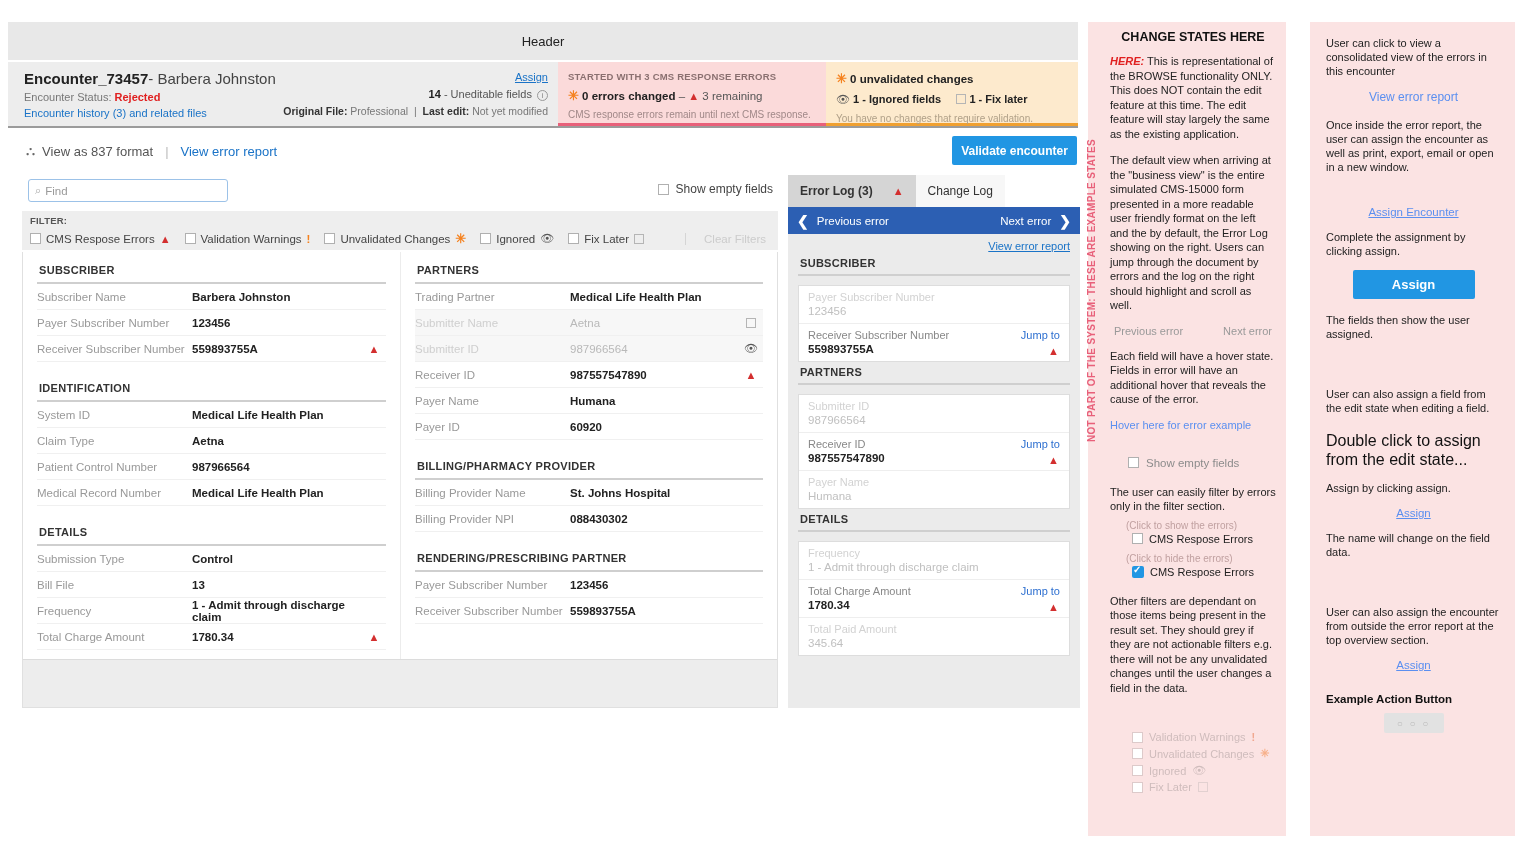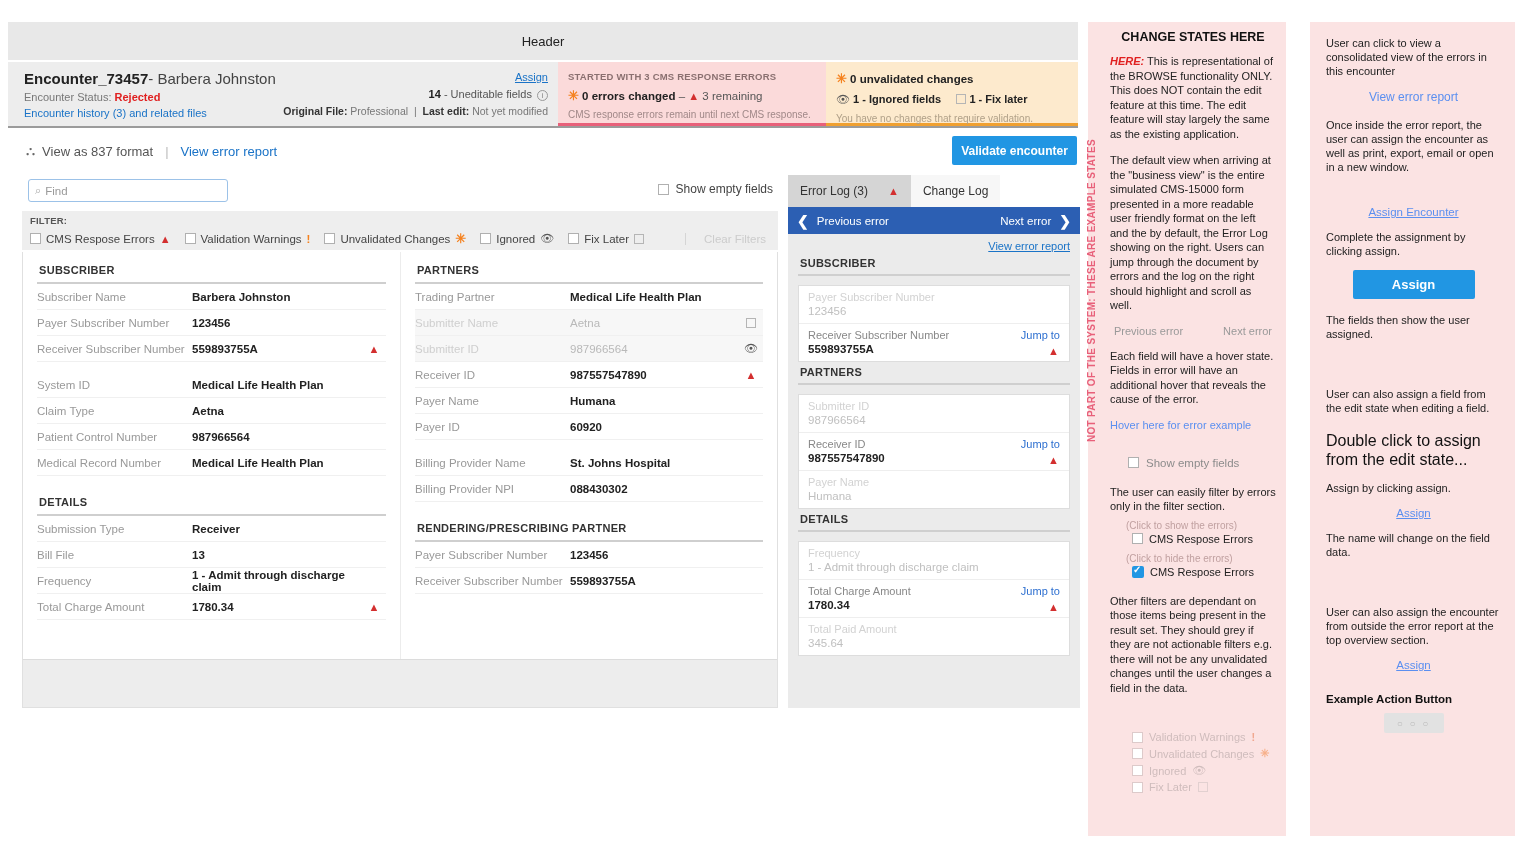"Error Log (3)" .etab.active { font-weight: normal -> bold }
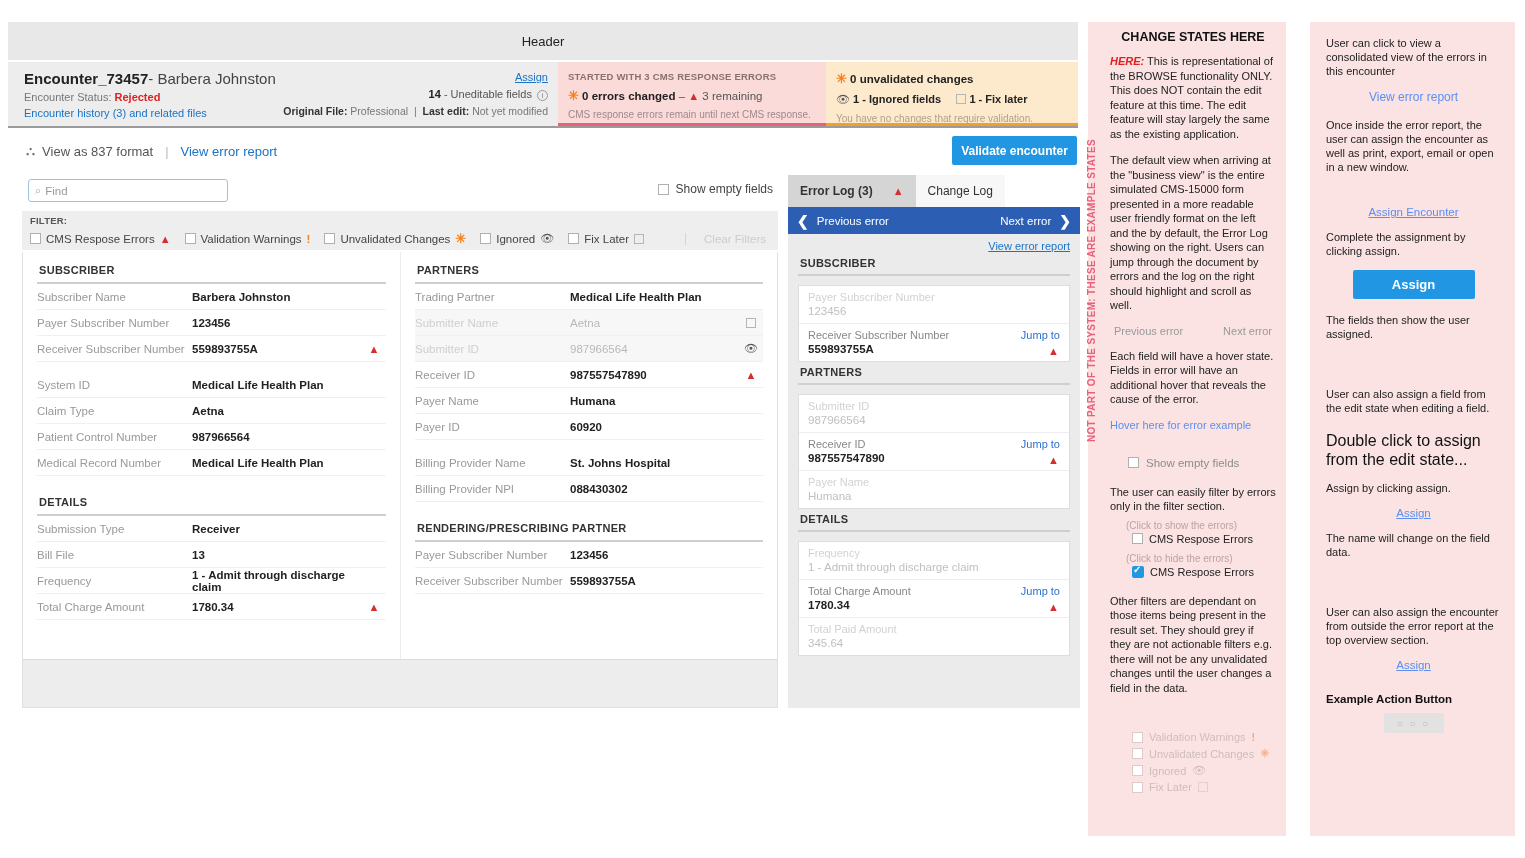"IDENTIFICATION" div.sec-hd { html: none -> <div>IDENTIFICATION</div> }
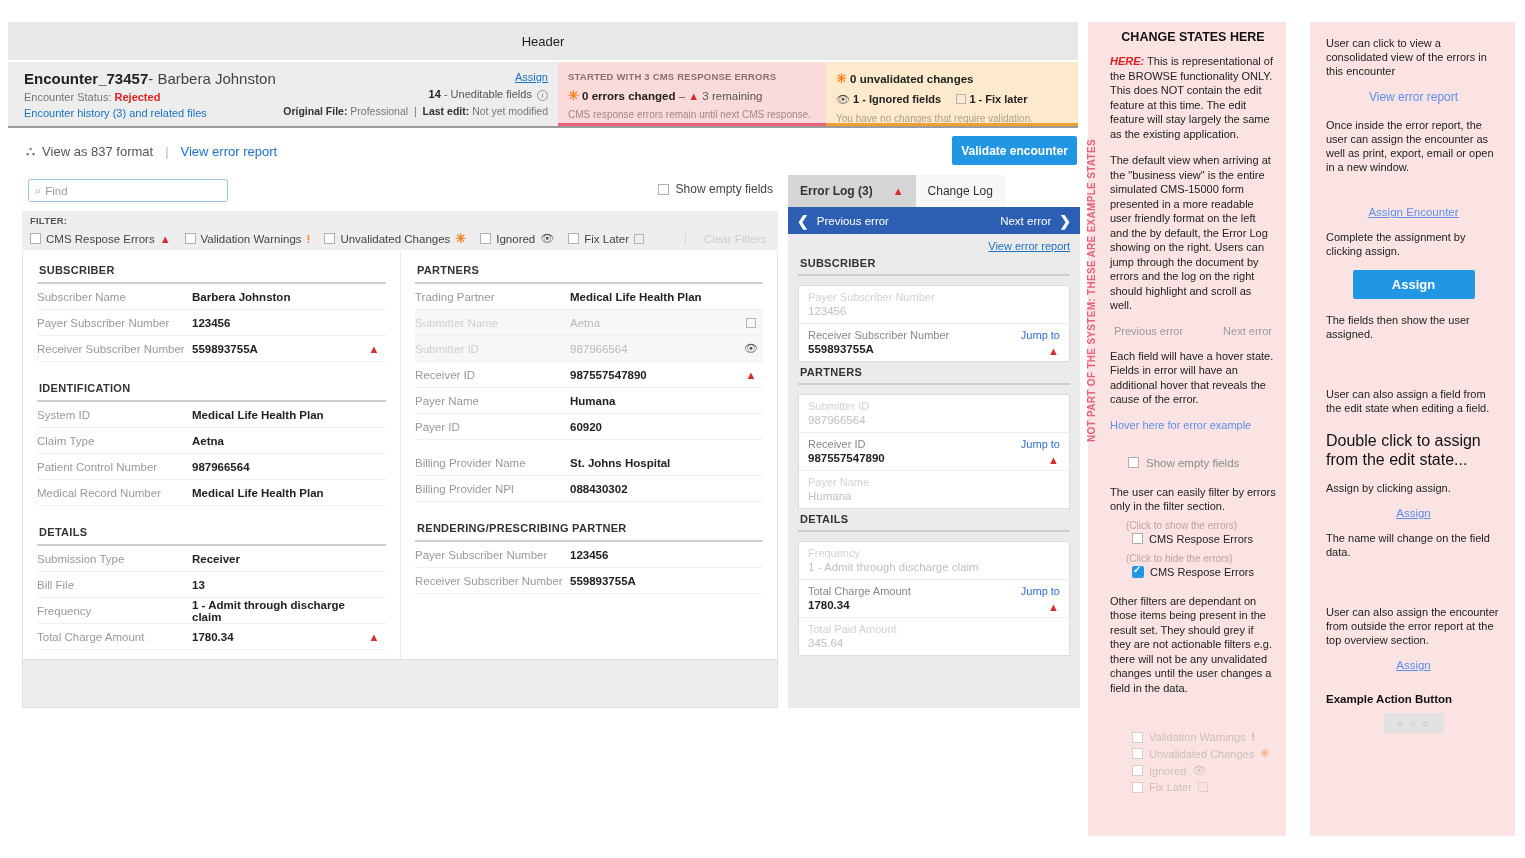"BILLING/PHARMACY PROVIDER" div.sec-hd { html: none -> <div>BILLING/PHARMACY PROVIDER</div> }
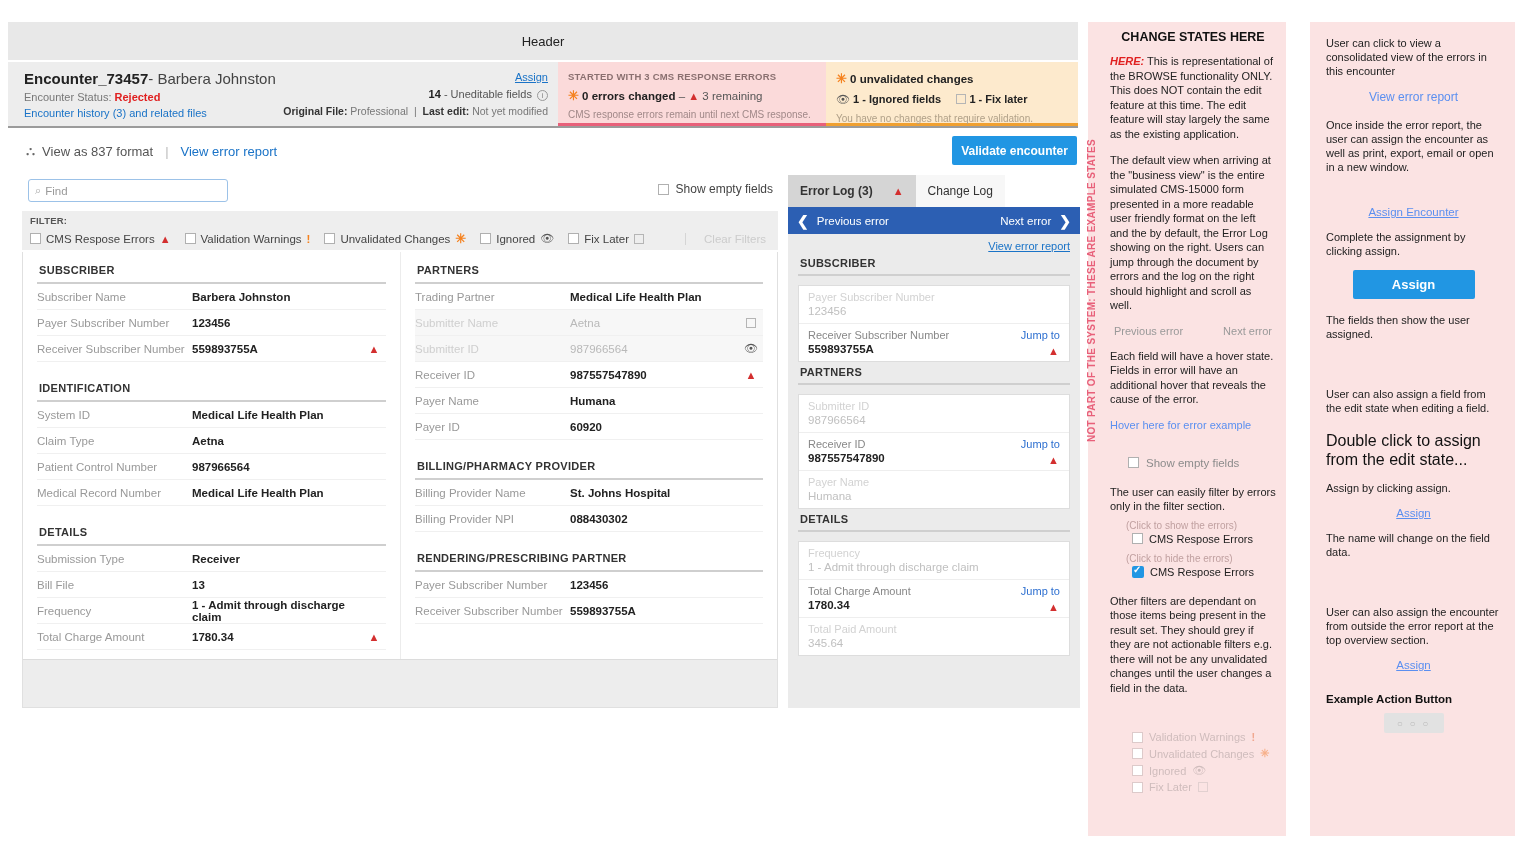"Receiver" span.v { text: Receiver -> Control }
